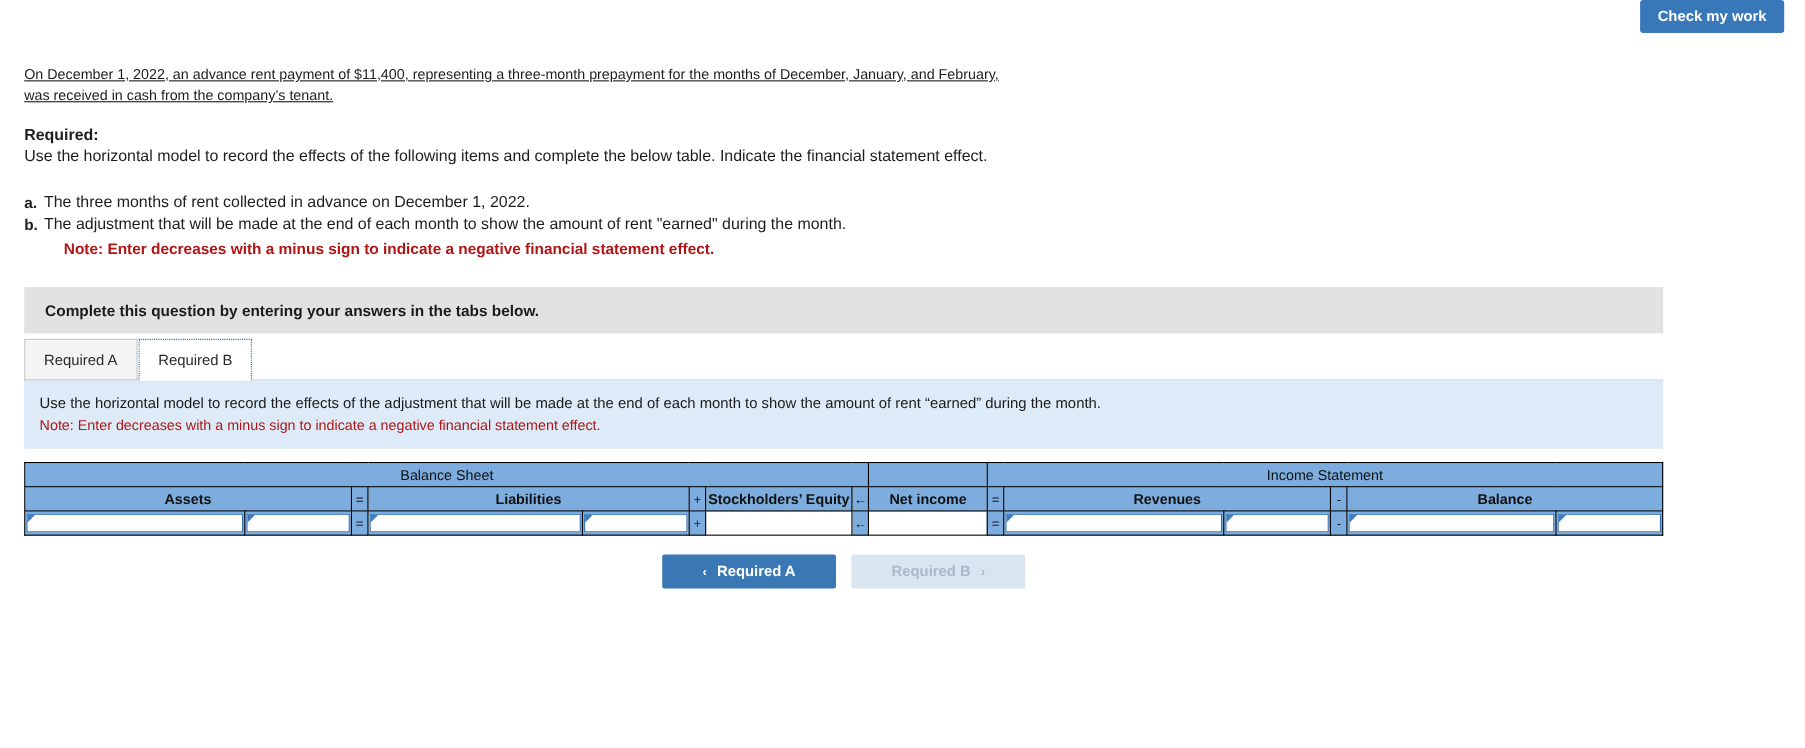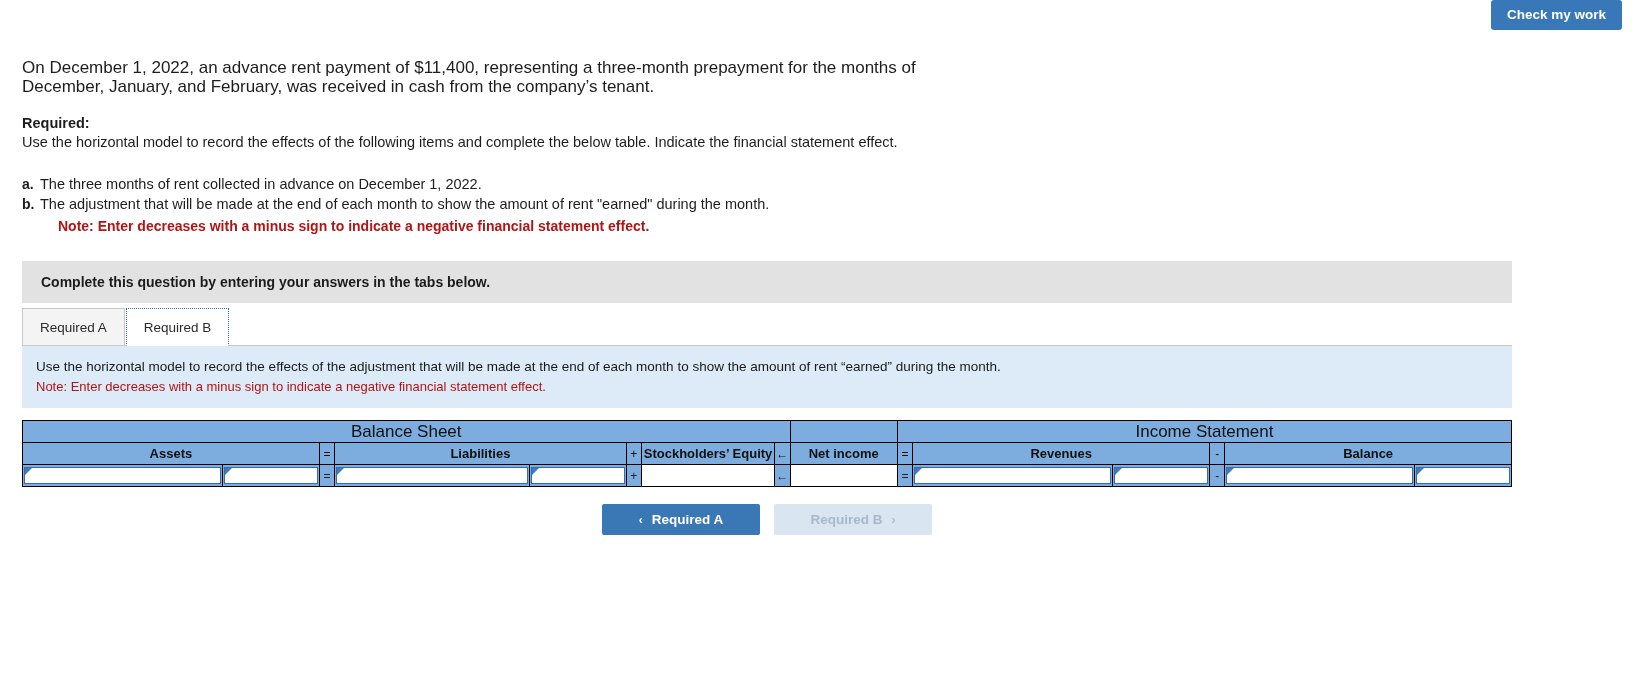"On December 1, 2022, an" .prompt-para { font-size: 17px -> 13px; text-decoration: none -> underline }
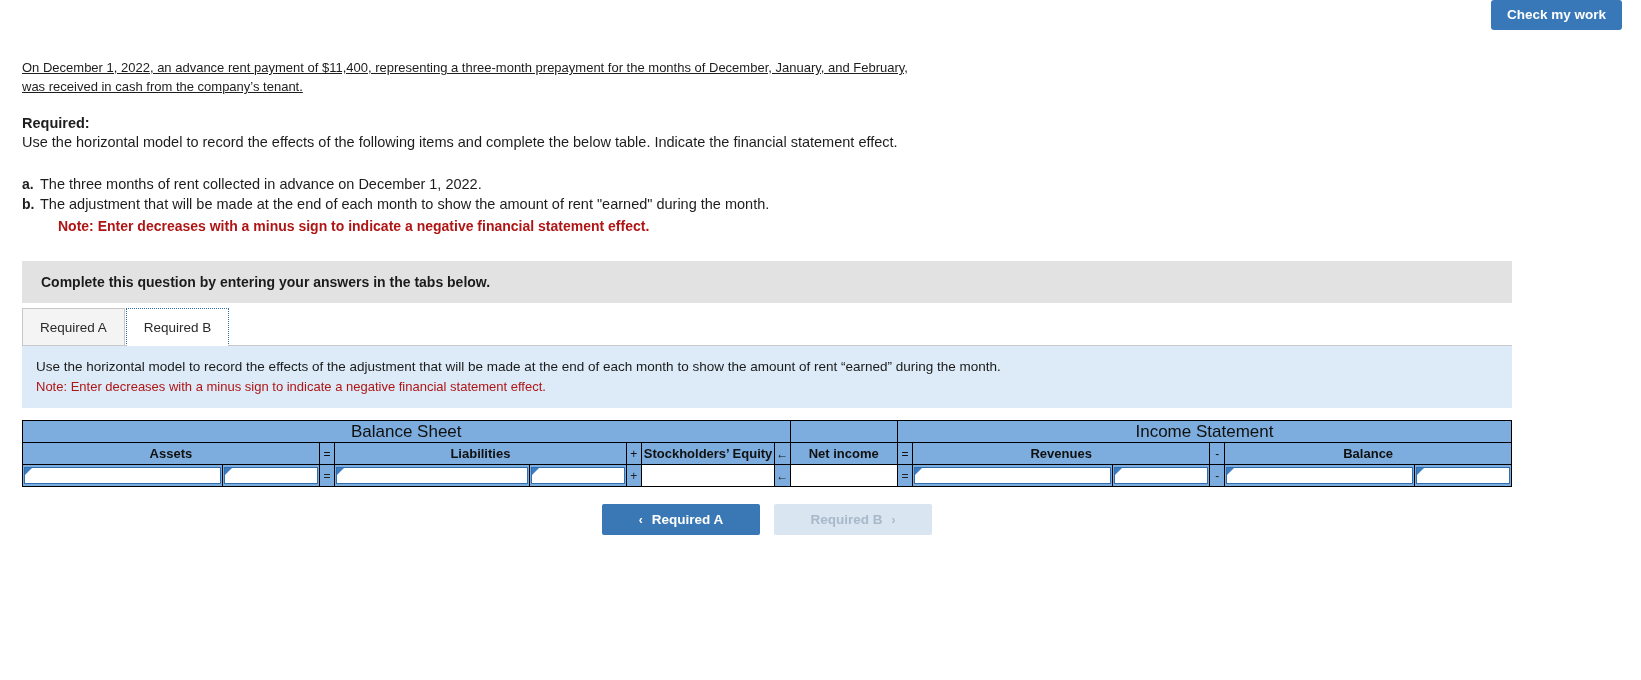"Balance Sheet" .hm-table td.group { font-size: 17px -> 13px }
